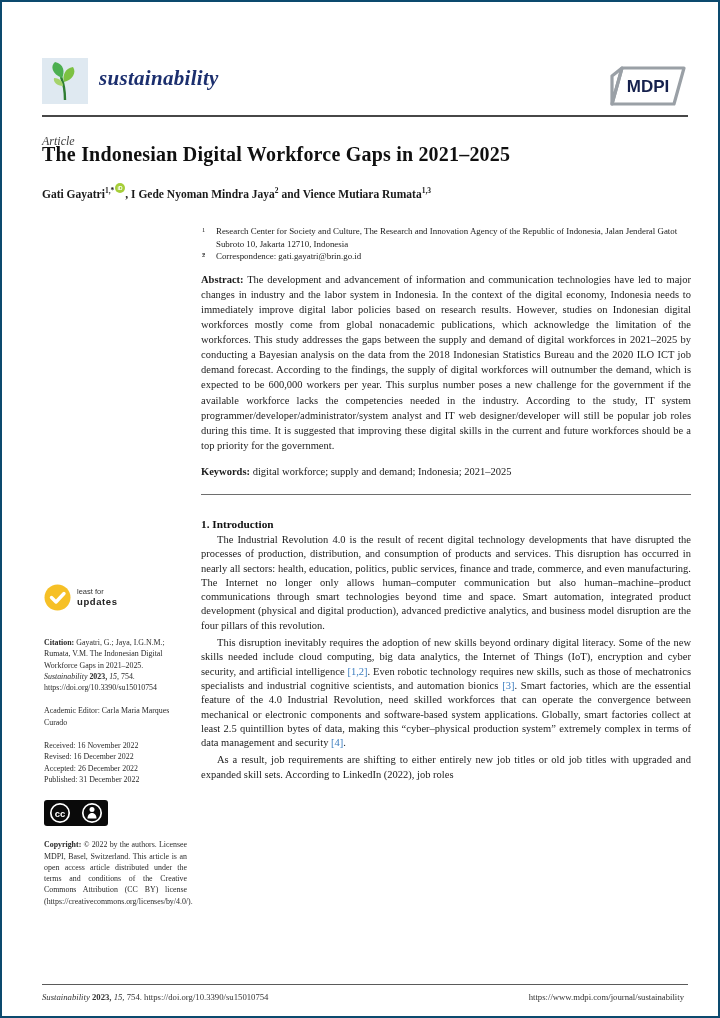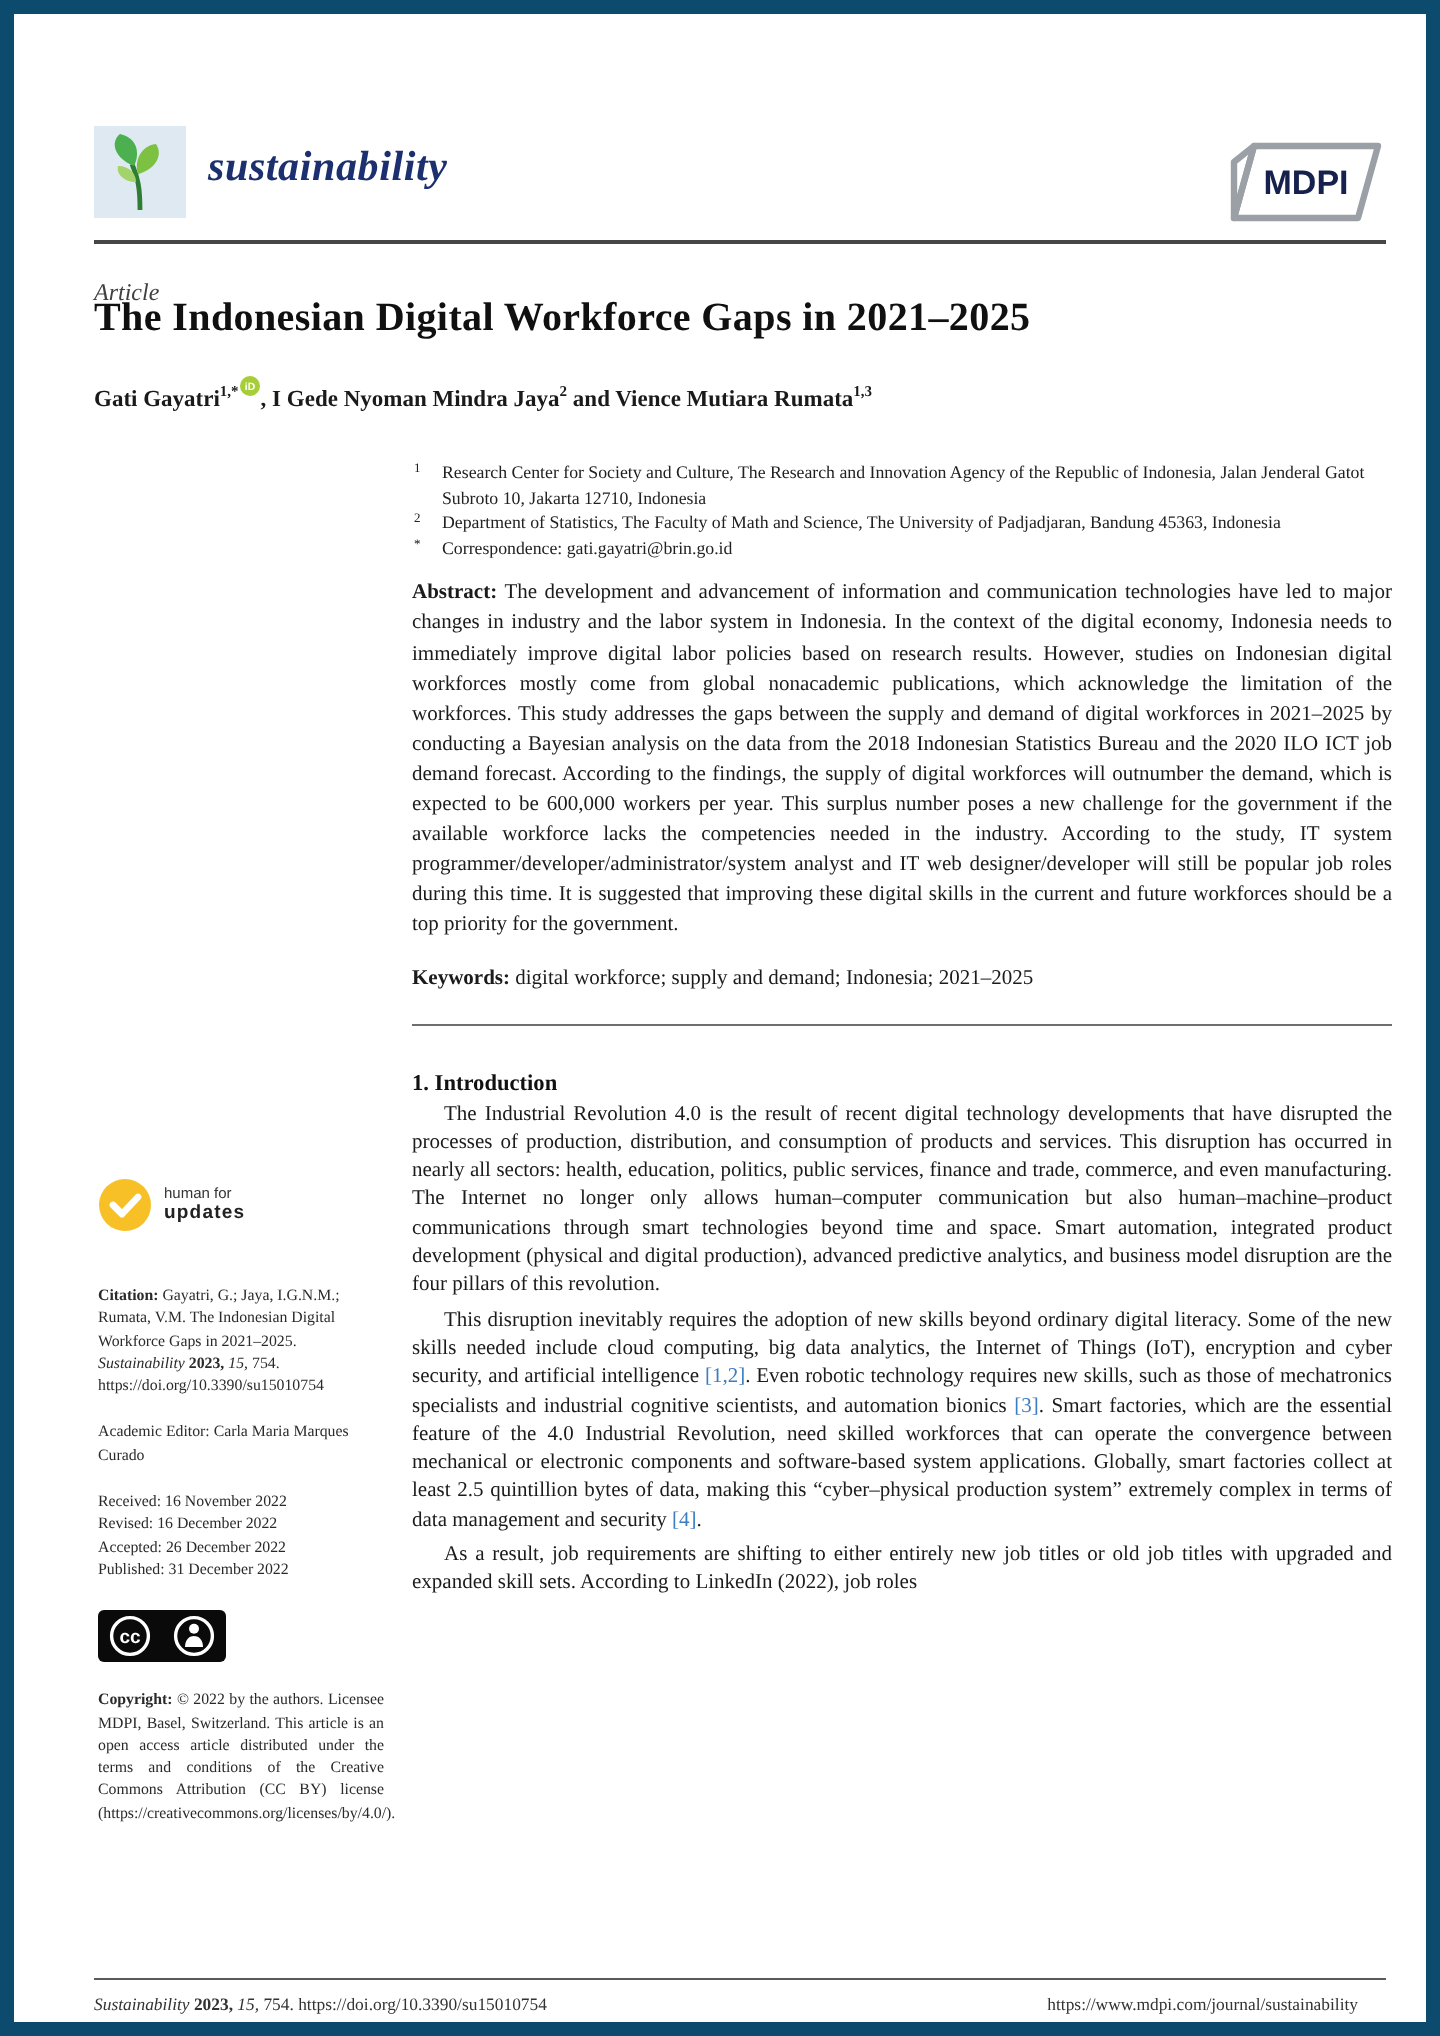"sustainability" .page { border: 7px solid #0c4a6e -> 2px solid #0c4a6e }
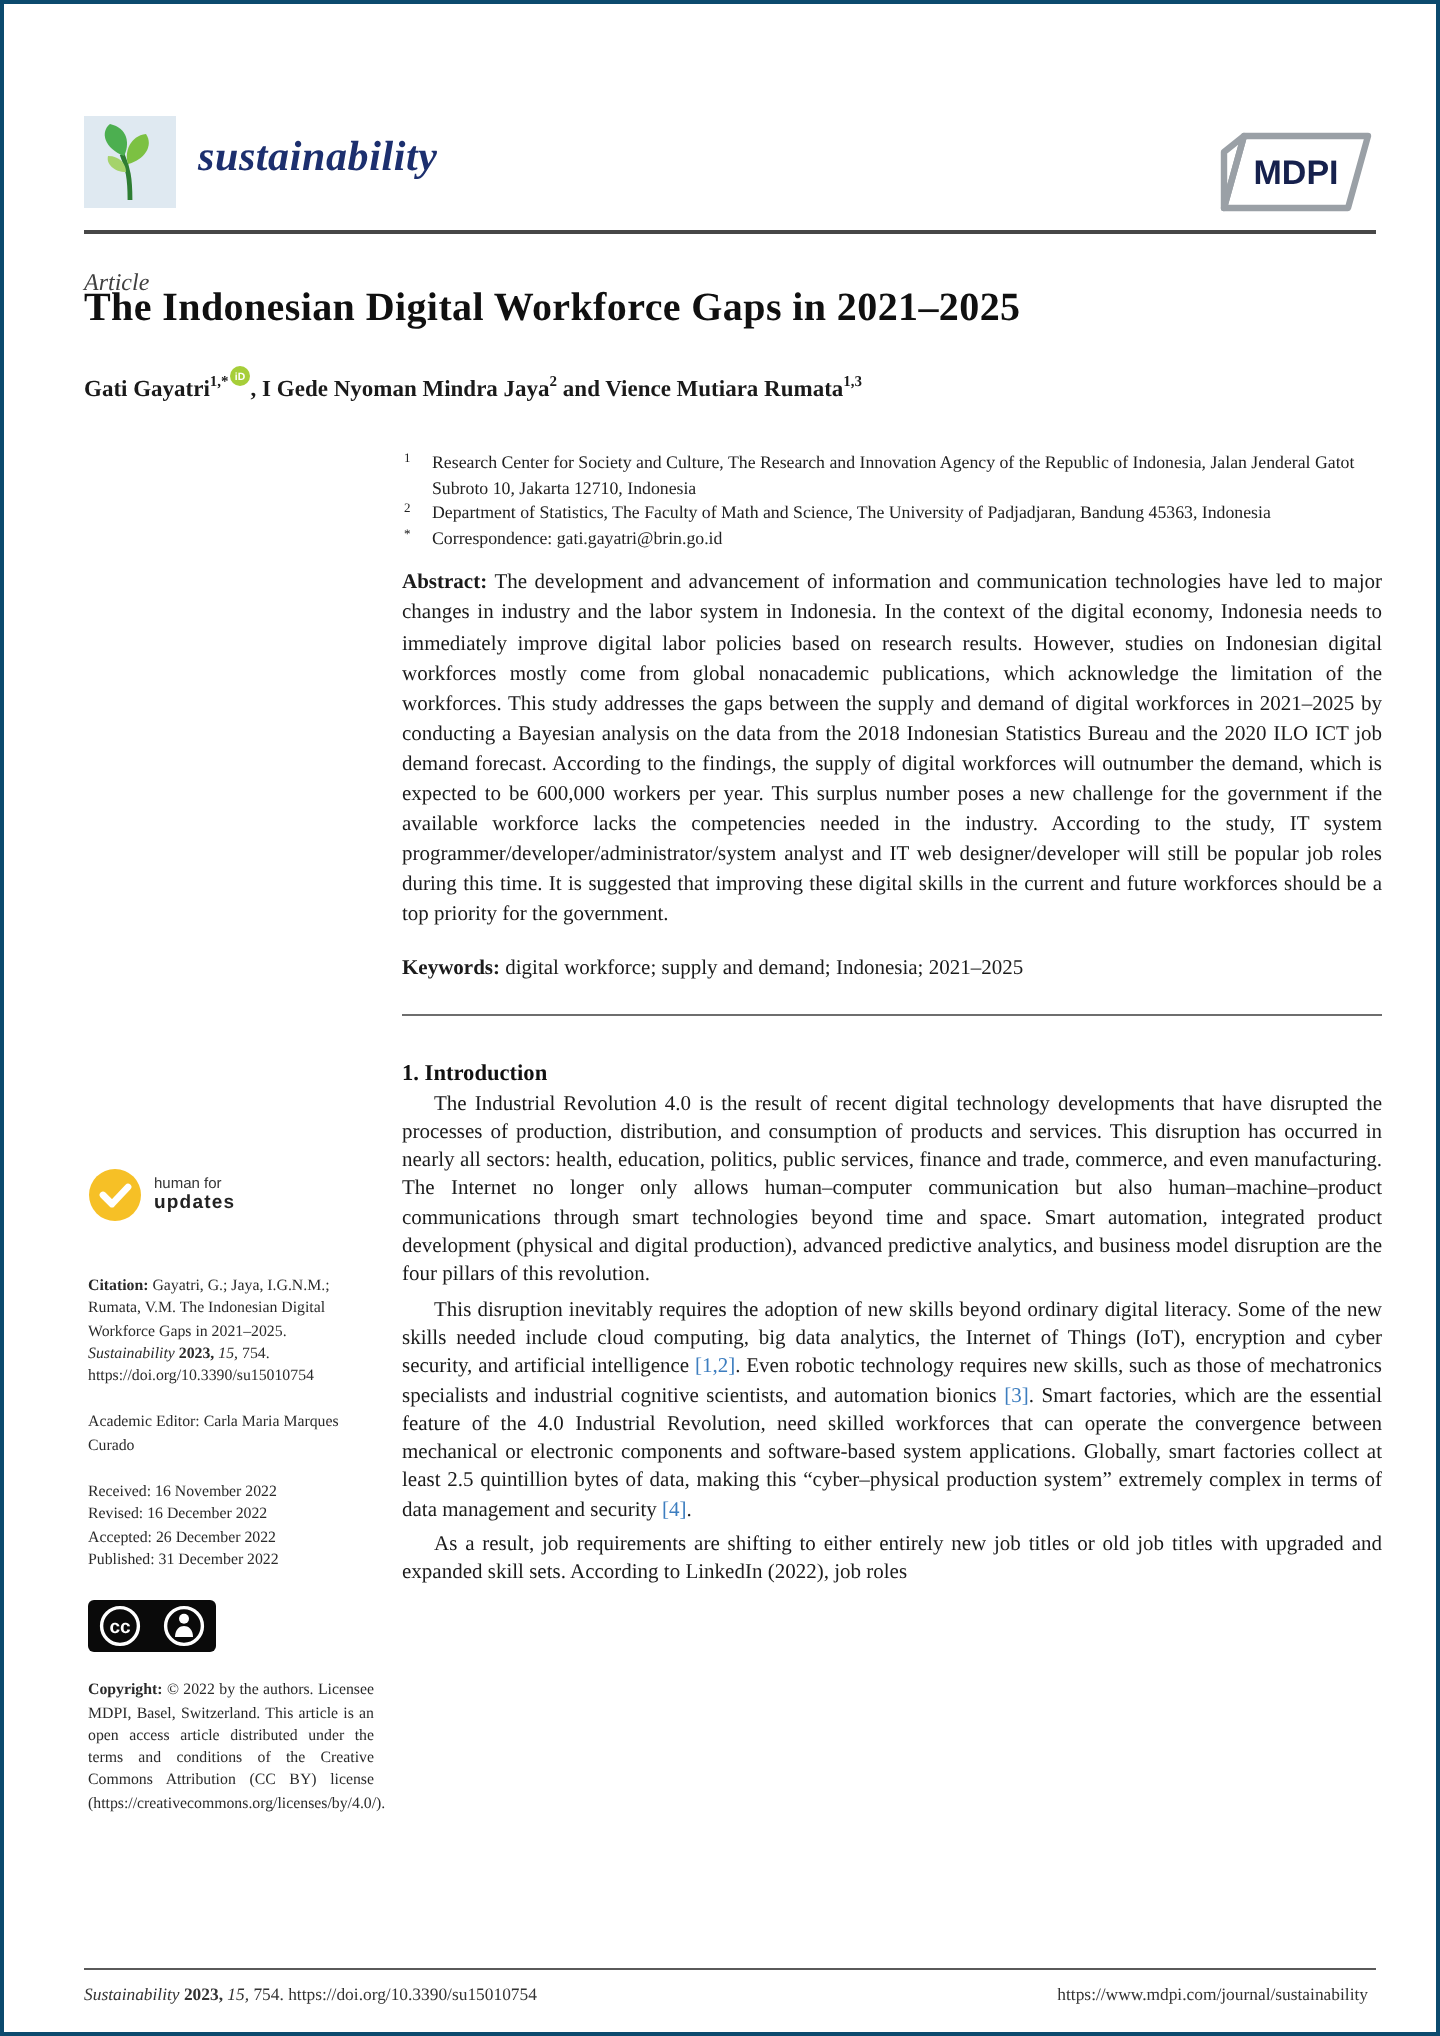"Department of Statistics, The Faculty" span { html: <span>Department of Statistics, The Faculty of Math and Science, The University of Padjadjaran, Bandung 45363, Indonesia</span> -> none }
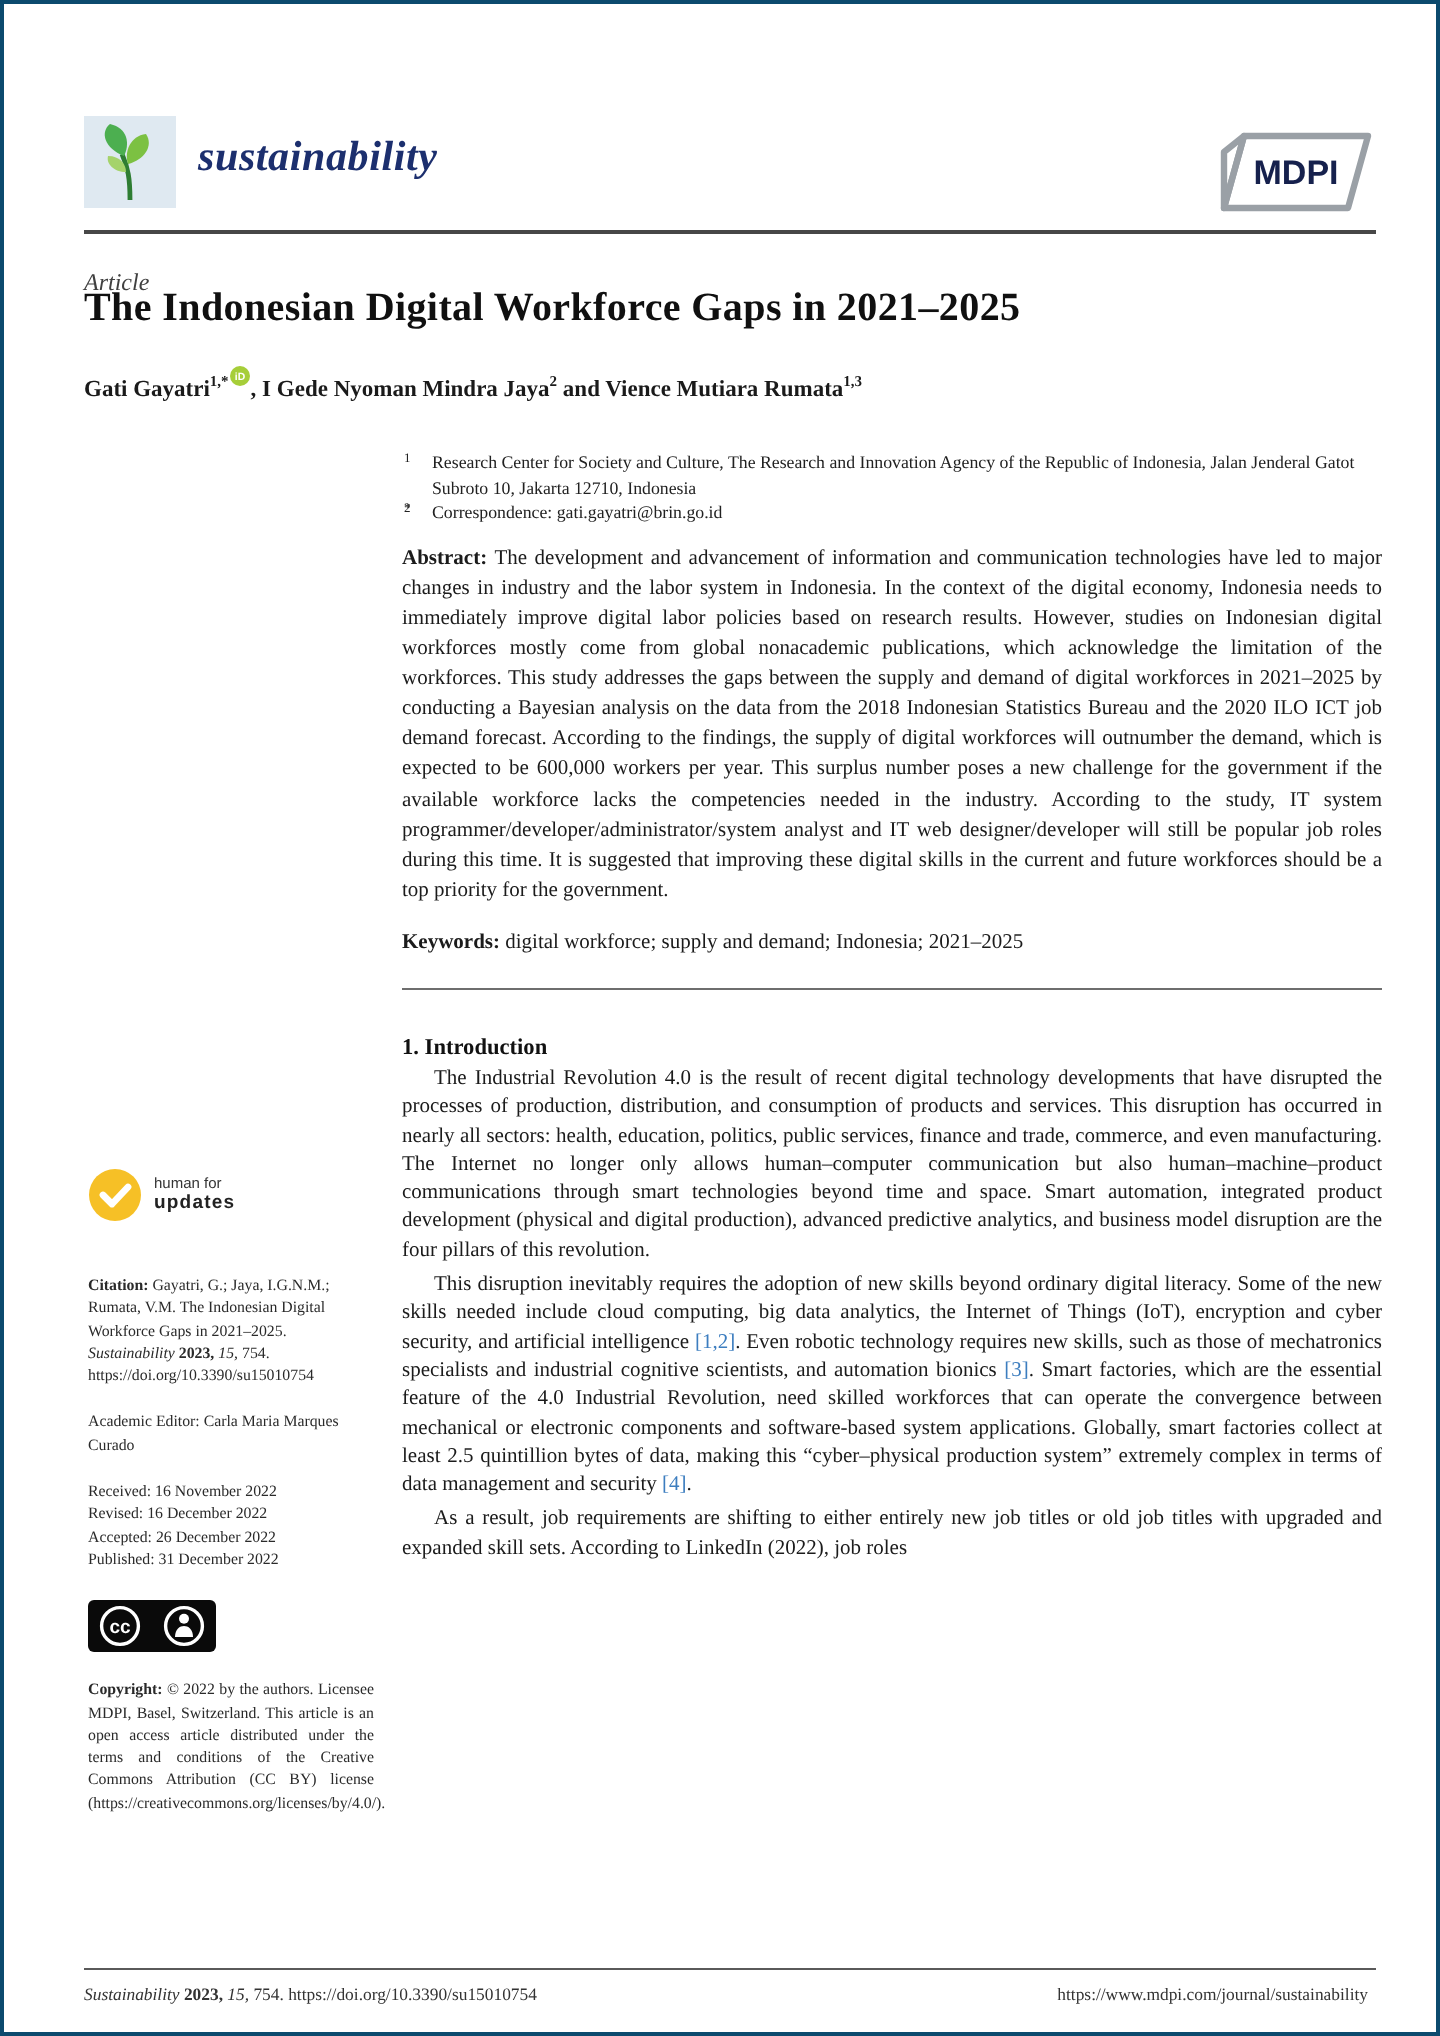"human for" div.l1 { text: human -> least }
